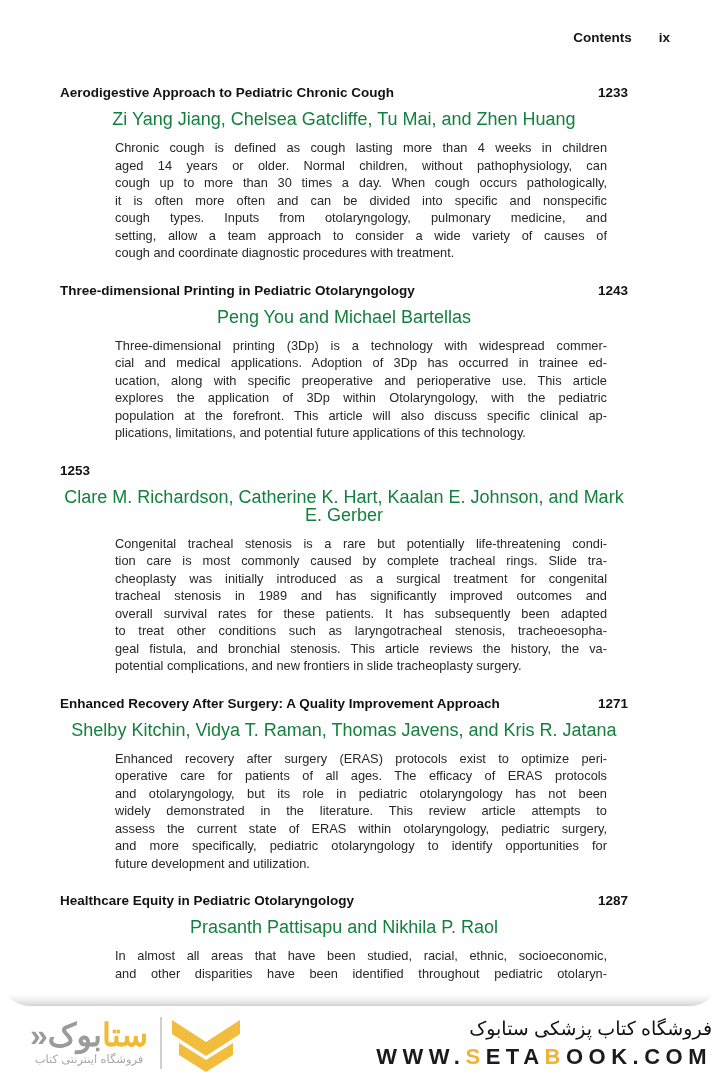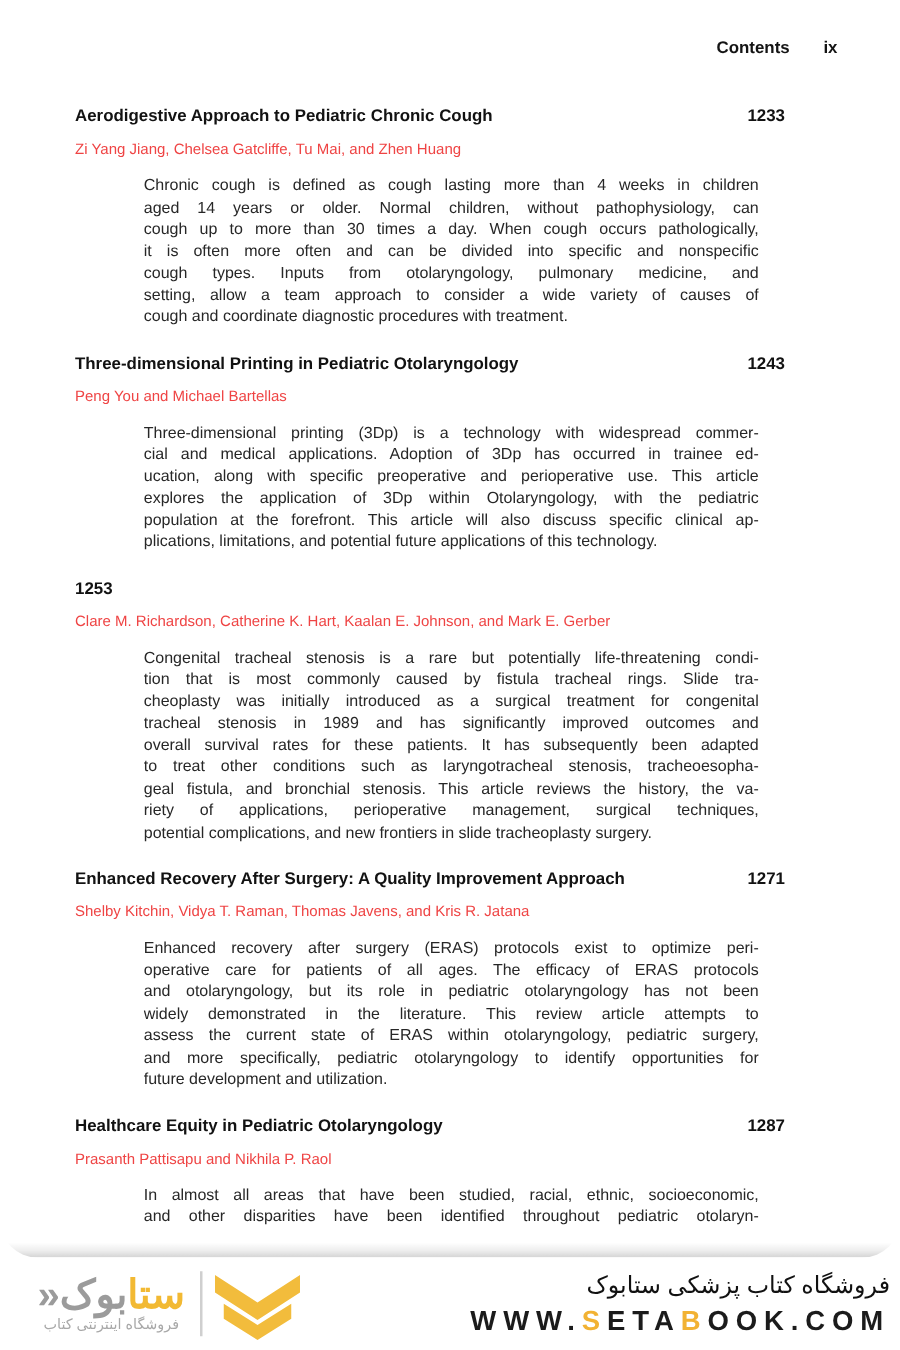"Zi Yang Jiang, Chelsea Gatcliffe," .authors { color: #ef4444 -> #15803d; font-size: 12px -> 18px; text-align: none -> center }
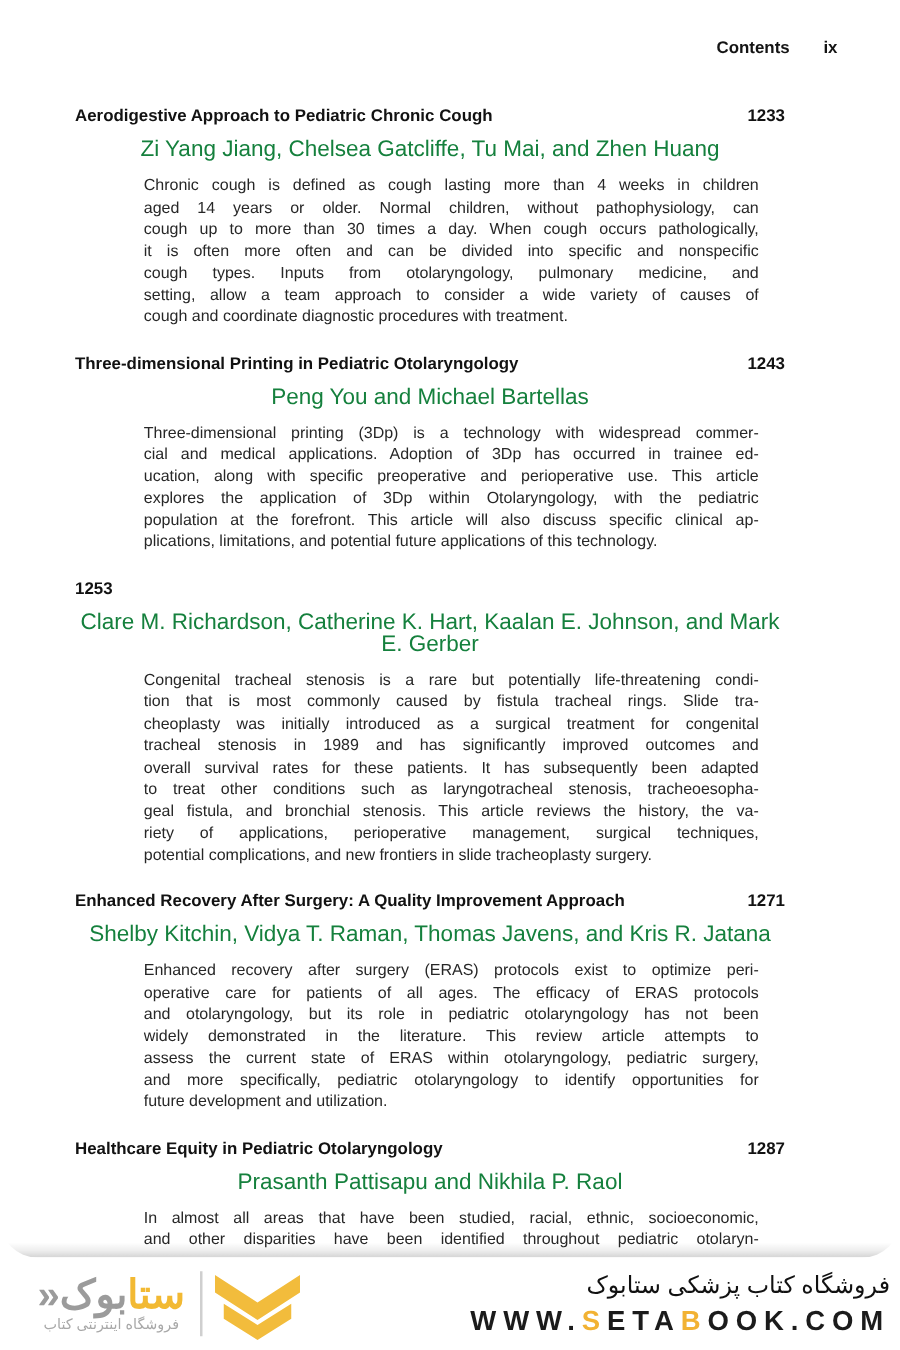"tion that is most commonly" div.abs-line { text: that is most commonly caused by fistula -> care is most commonly caused by complete }
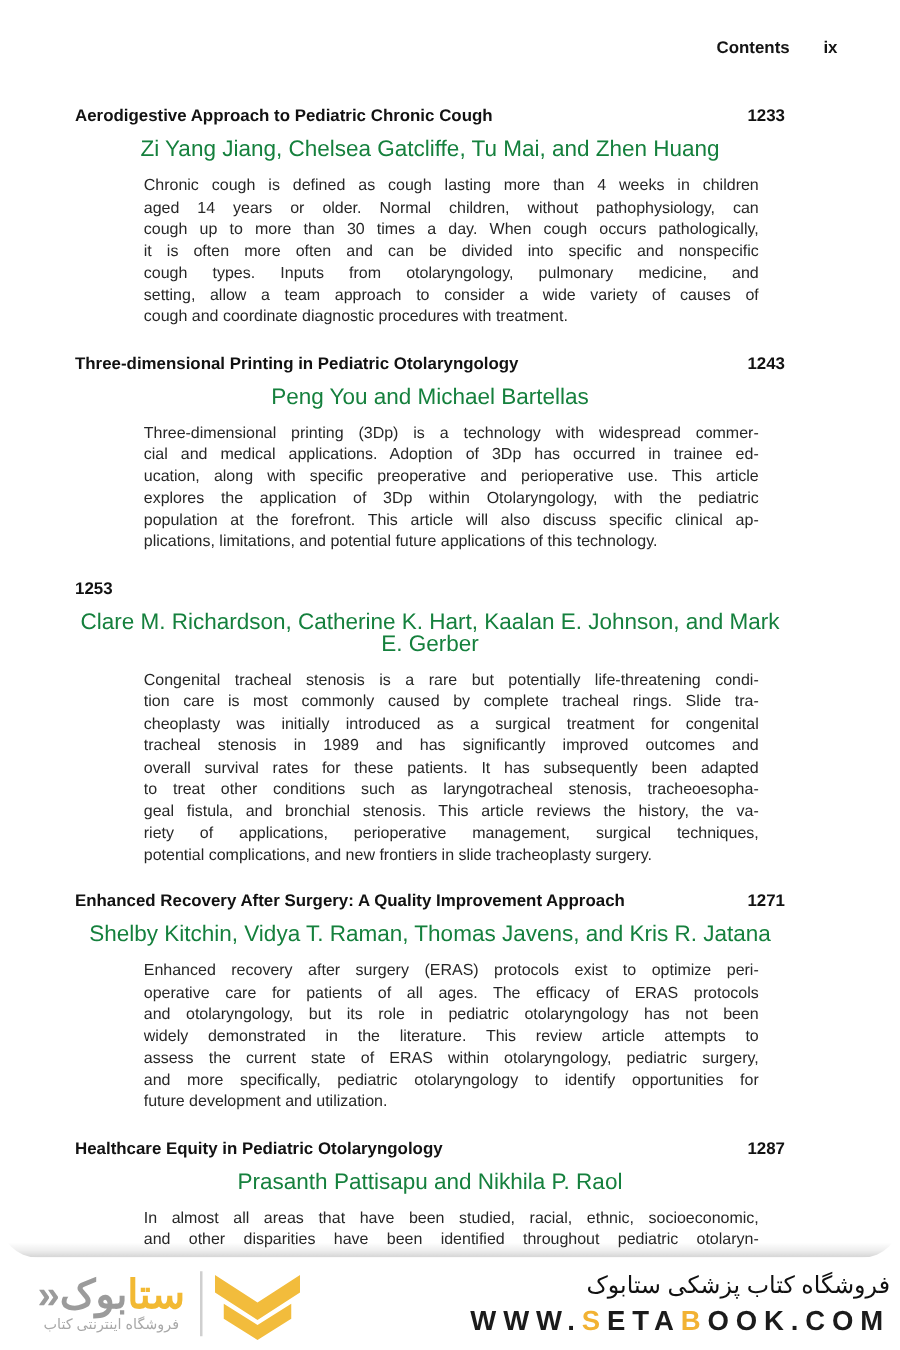"riety of applications, perioperative" div.abs-line { html: <div>riety of applications, perioperative management, surgical techniques,</div> -> none }
